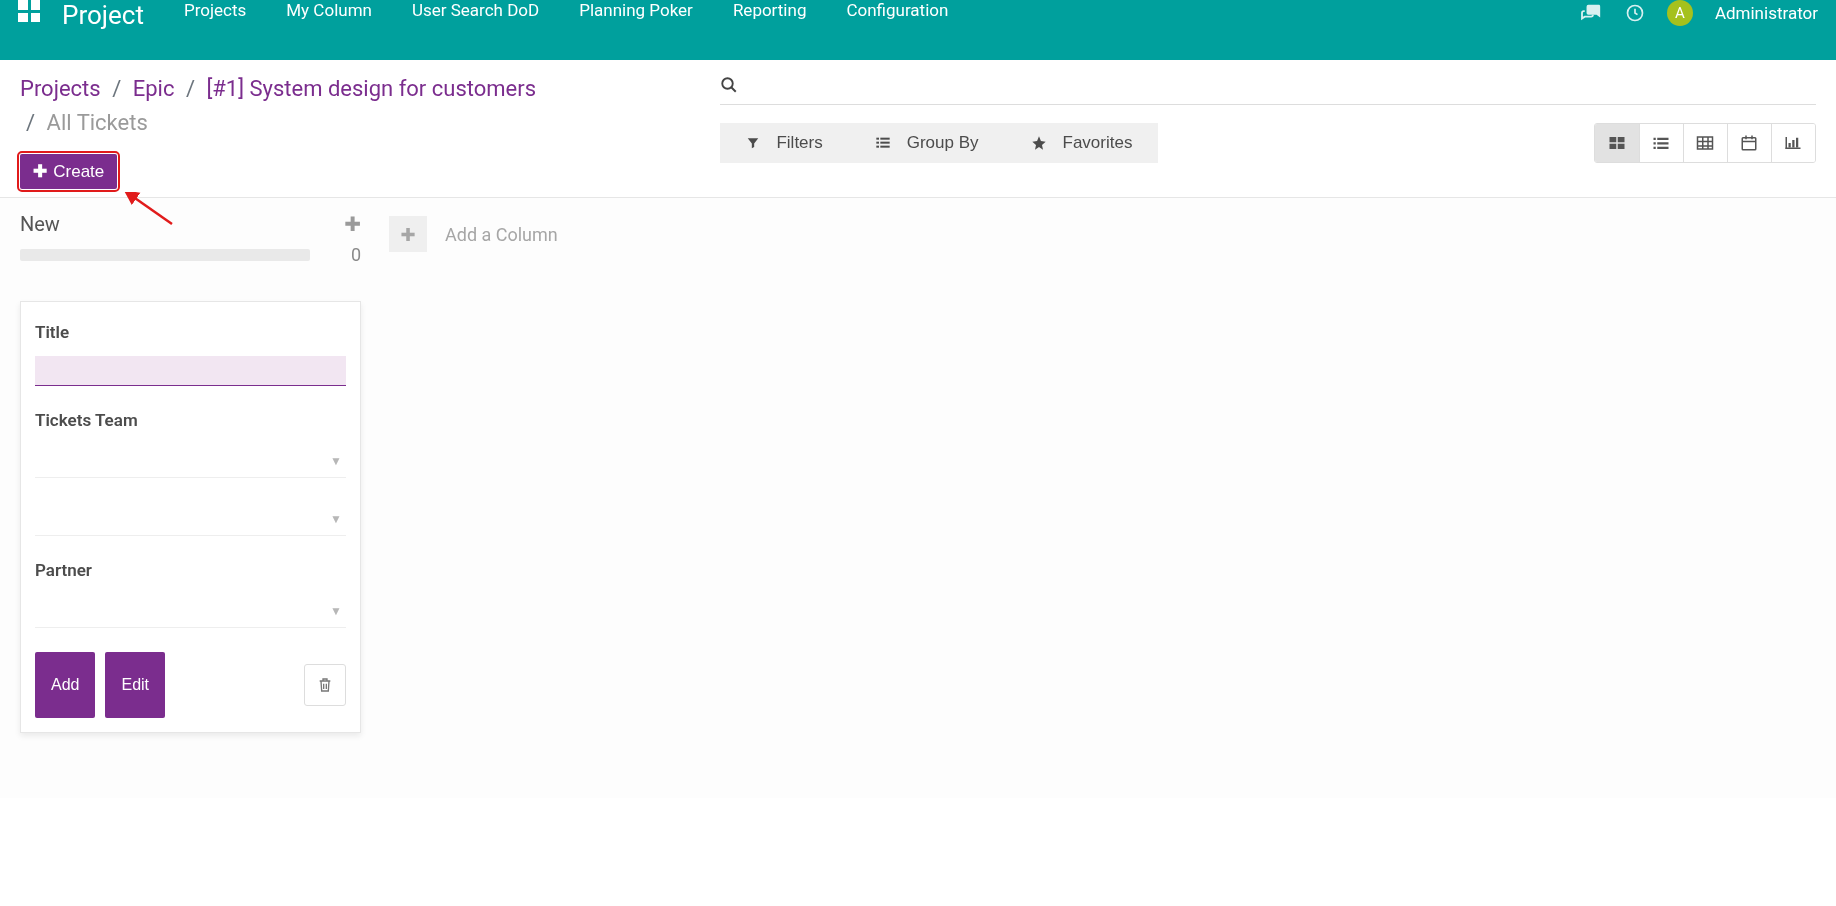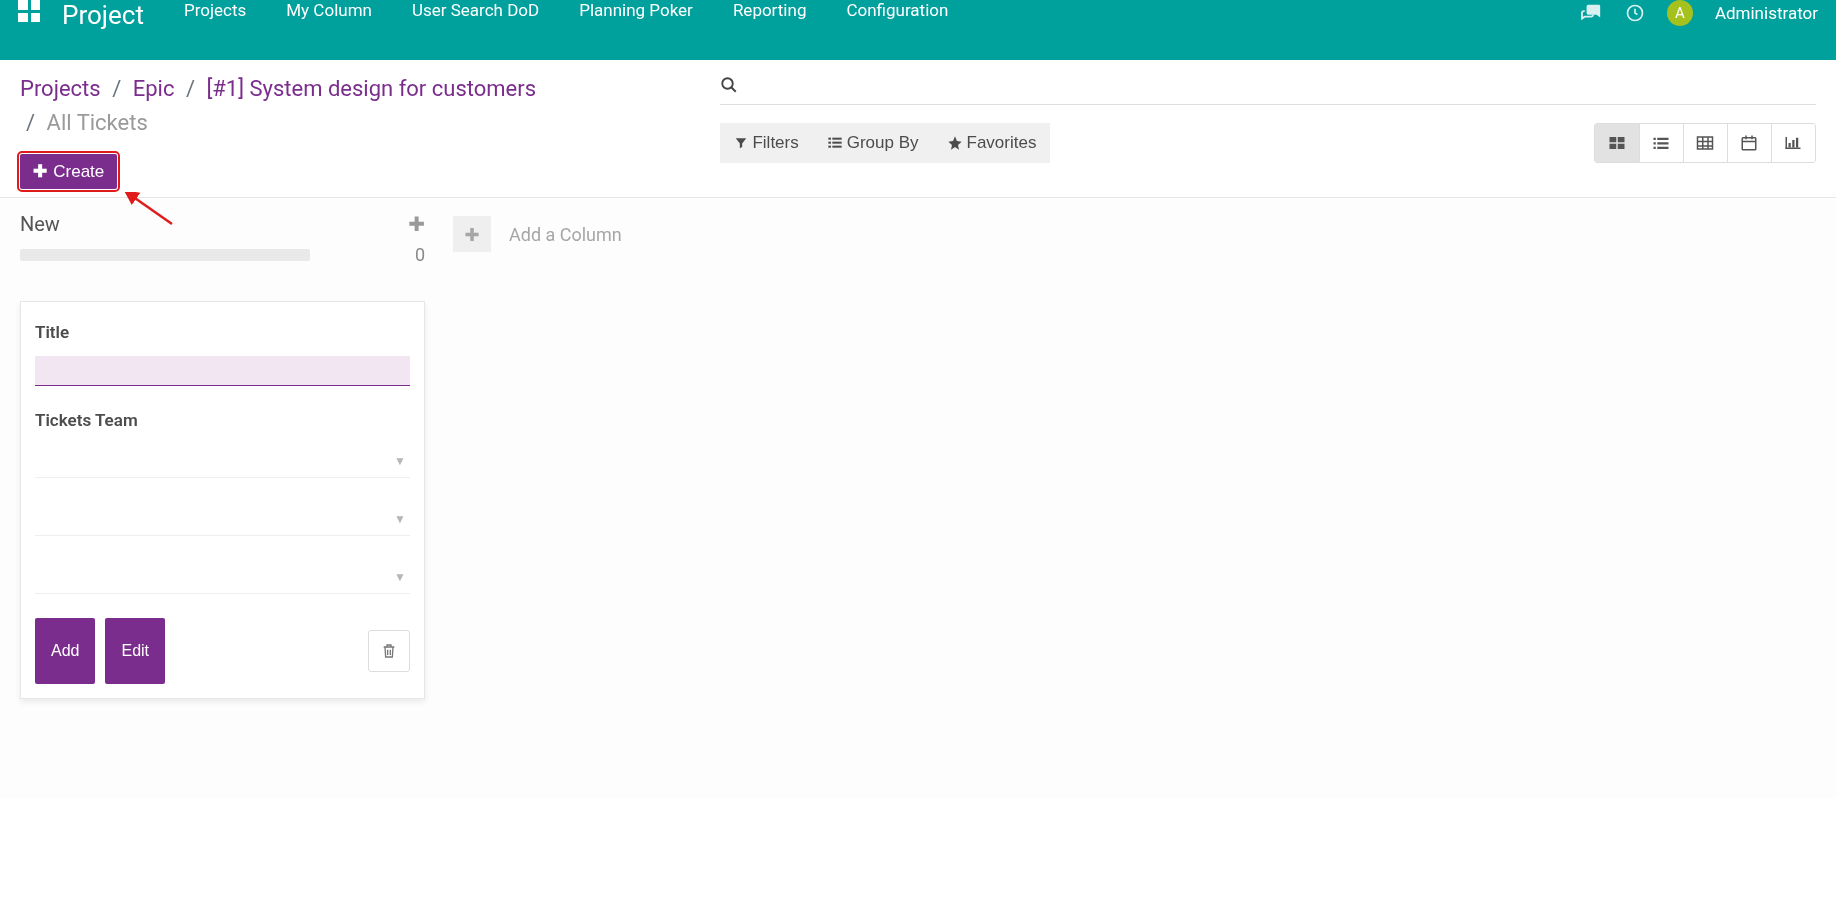"Filters" .filter-btn { gap: 4px -> 16px; padding: 10px 14px -> 10px 26px }
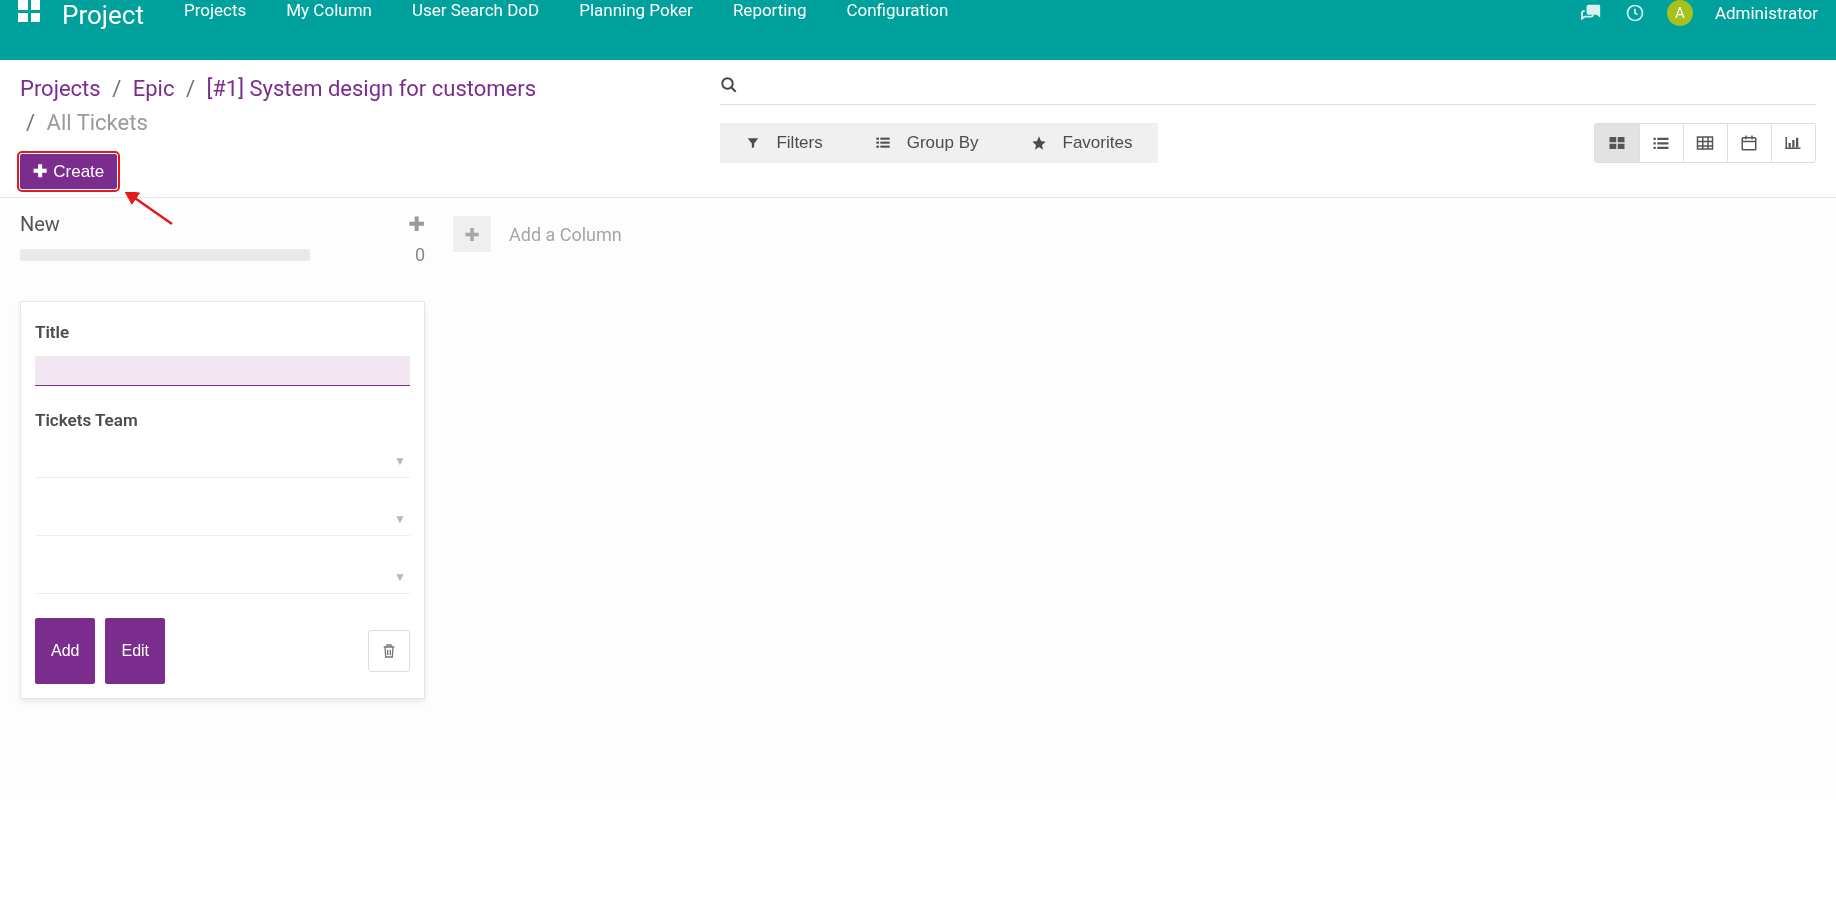"New" .kanban-col { width: 405px -> 341px }
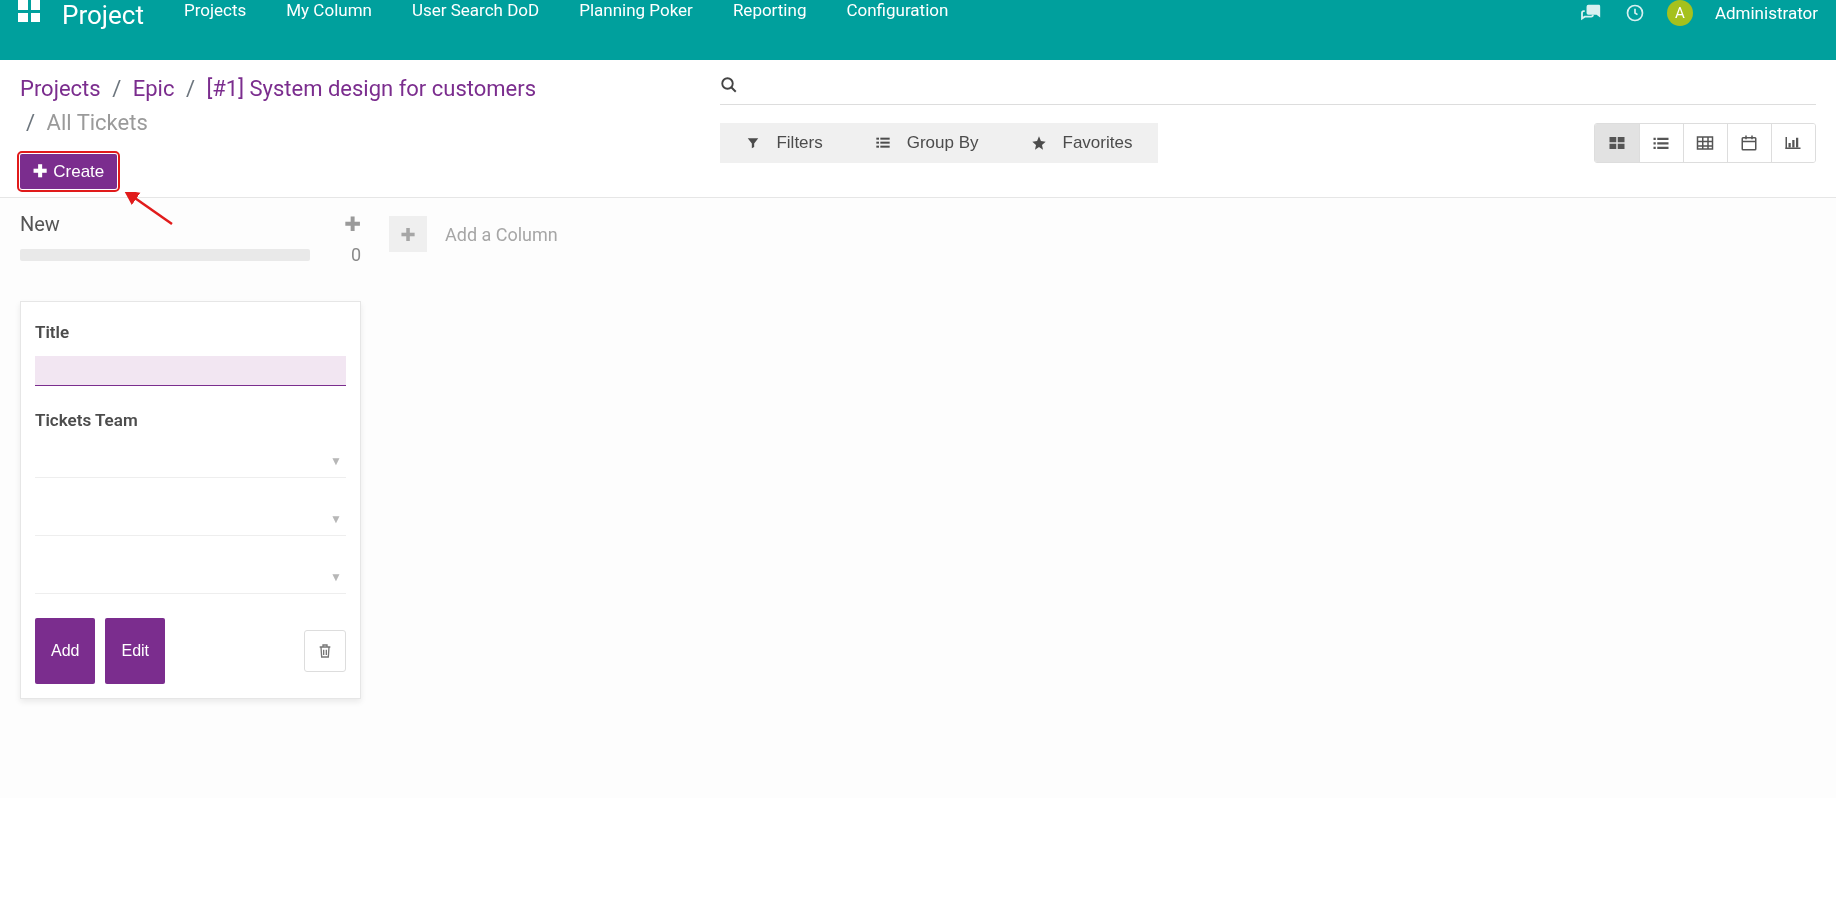"Partner" div.field-label { html: none -> <div>Partner</div> }
